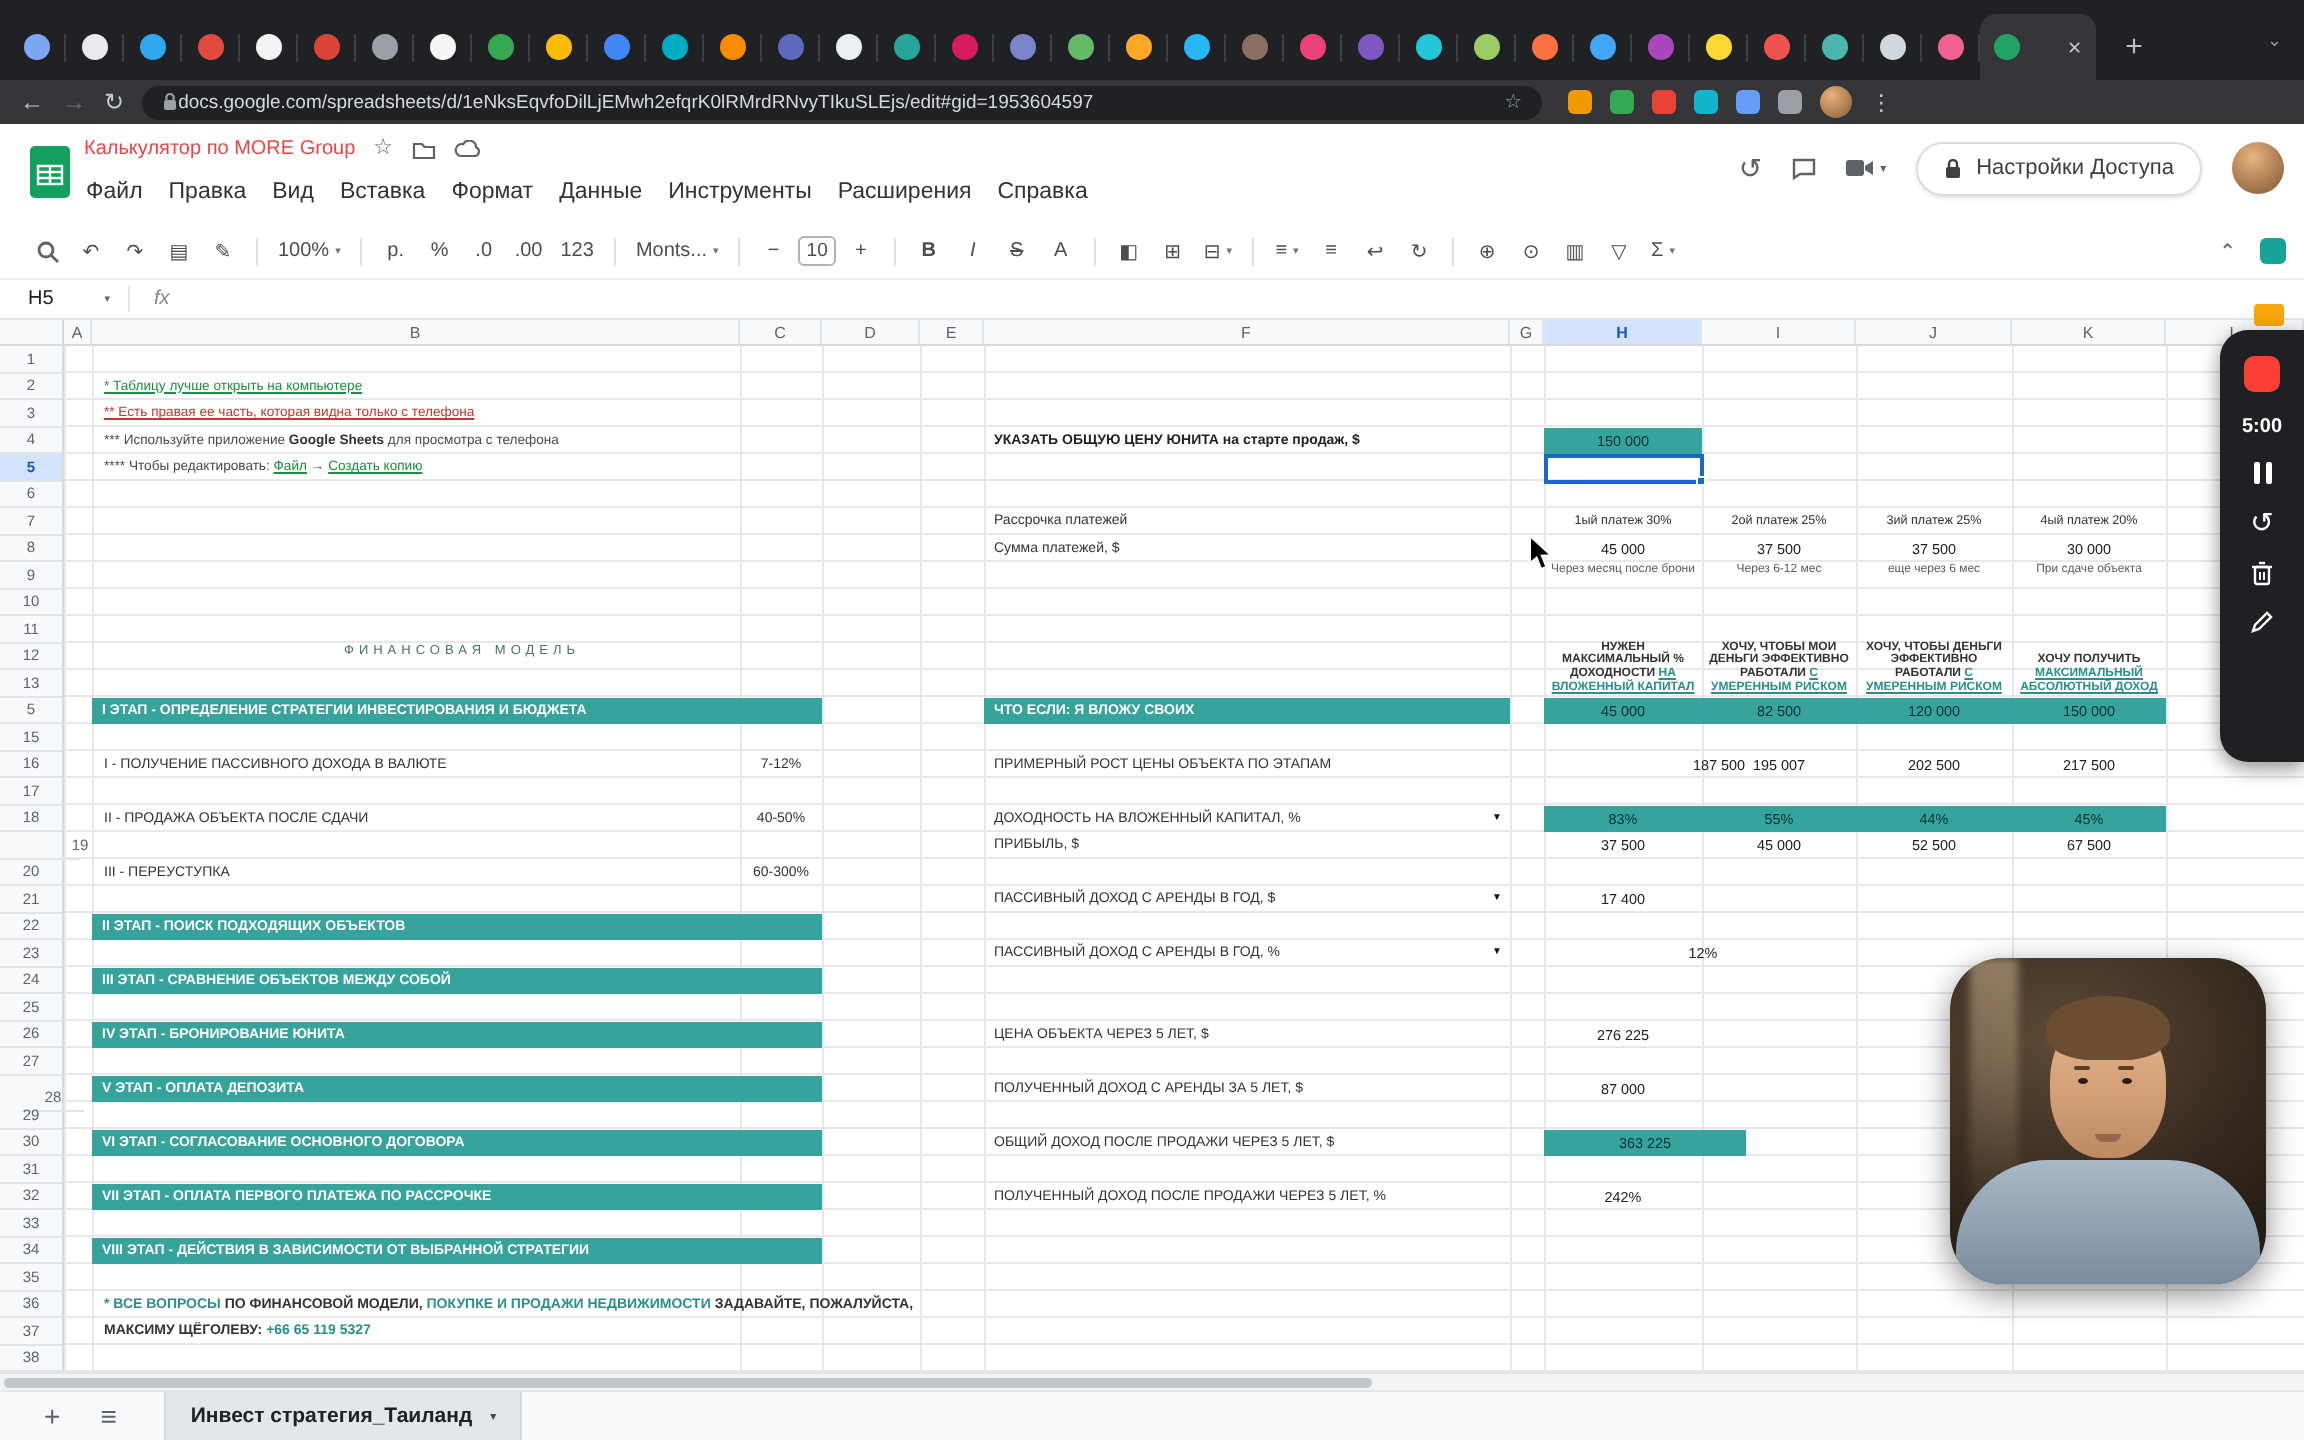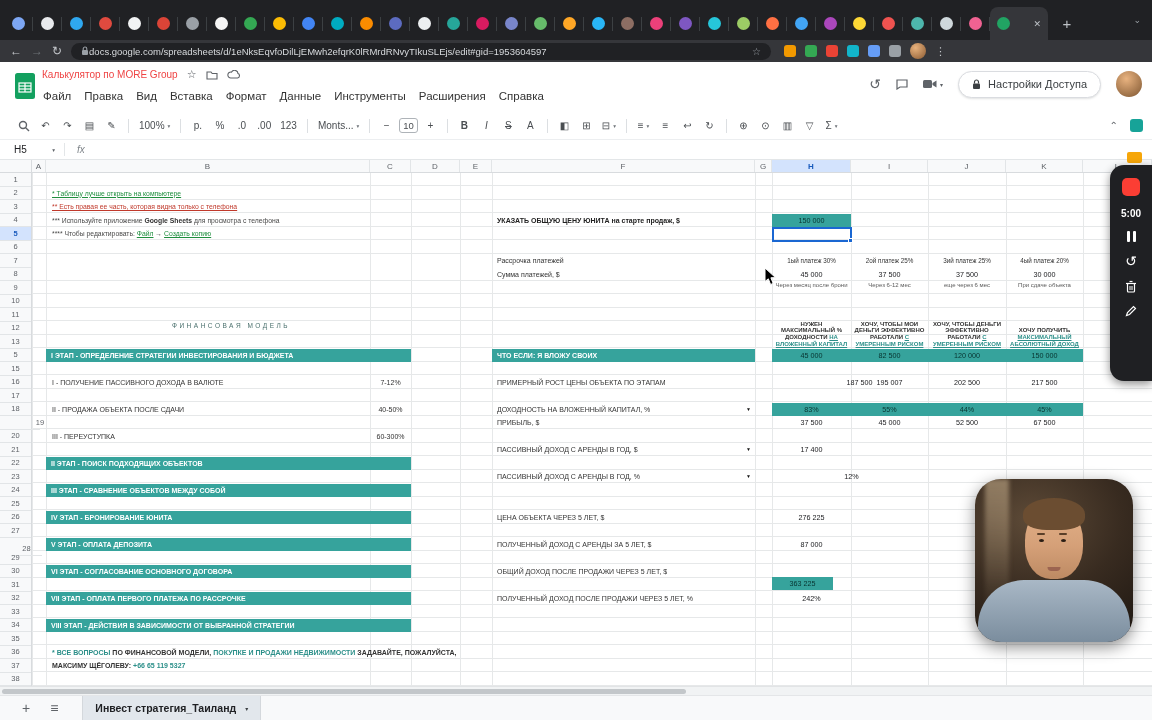"363 225" div.cell { margin-top: 12px -> none; width: 61px -> 101px }
